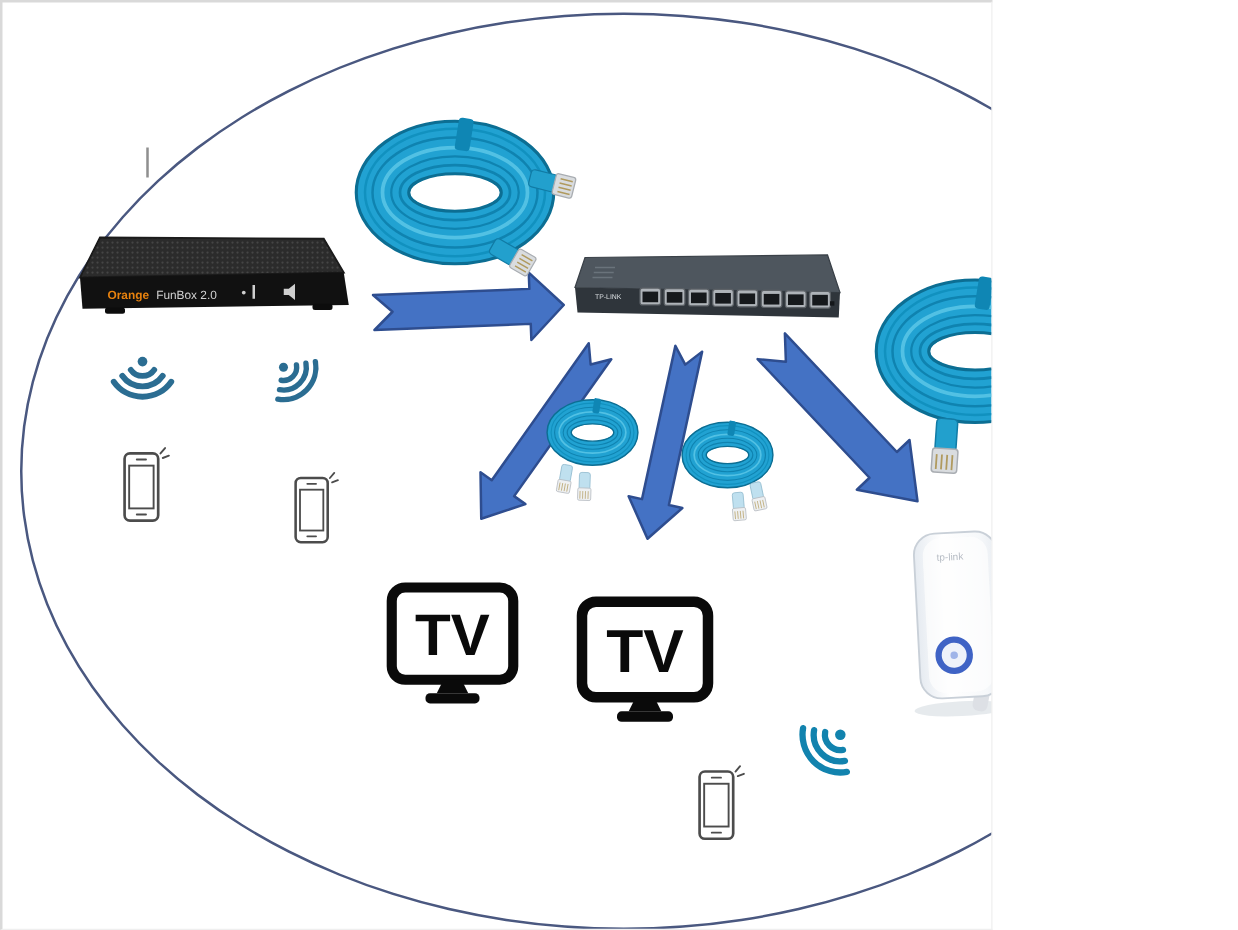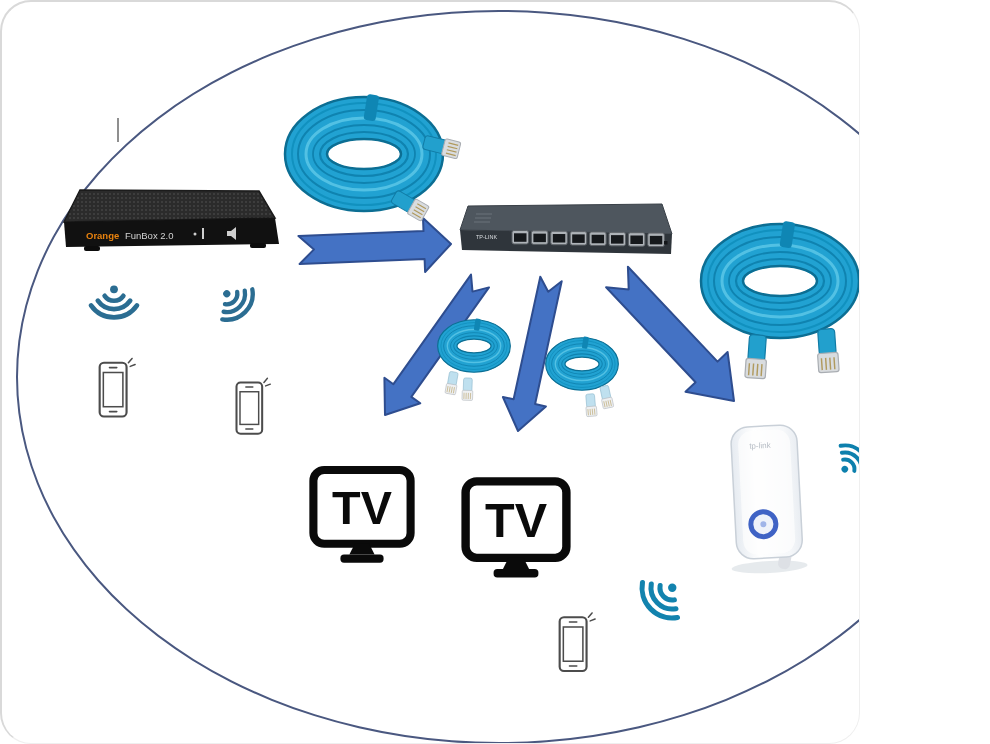"Orange FunBox 2.0" #canvas { border-radius: 31px -> none; width: 860px -> 794px }
